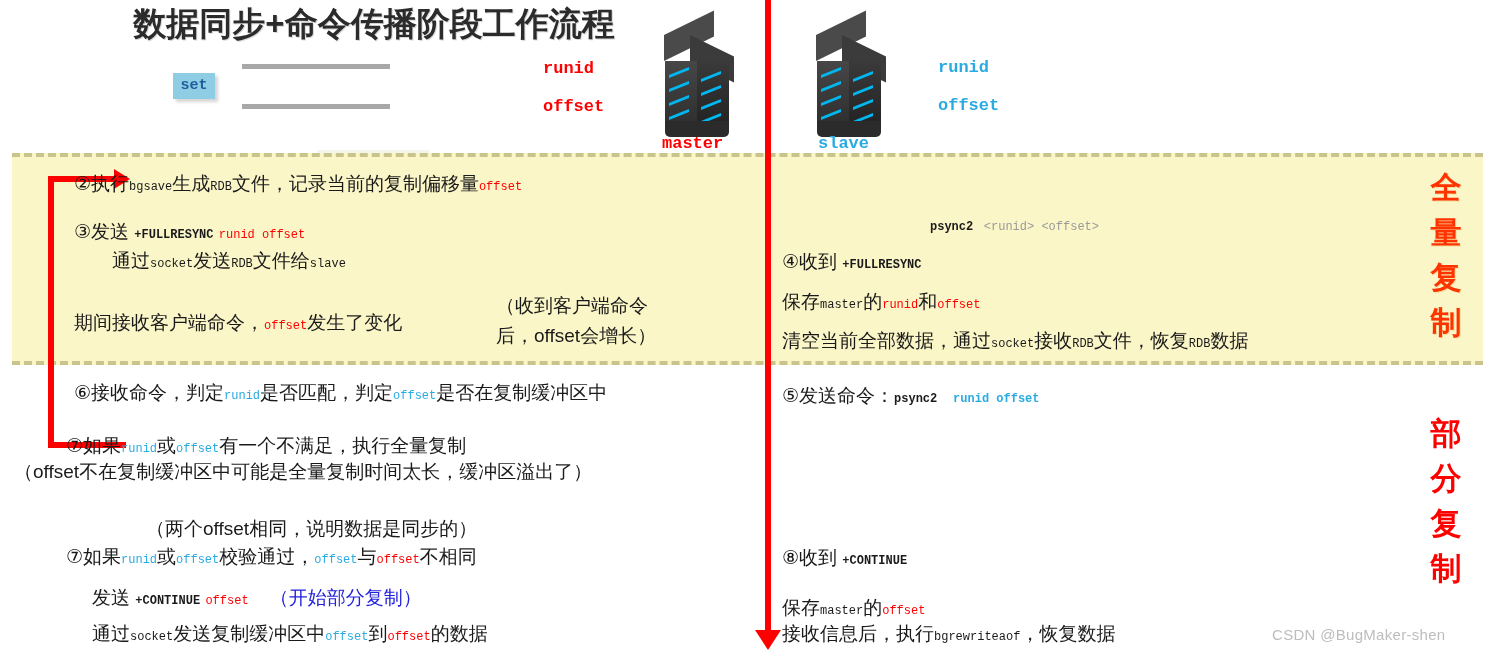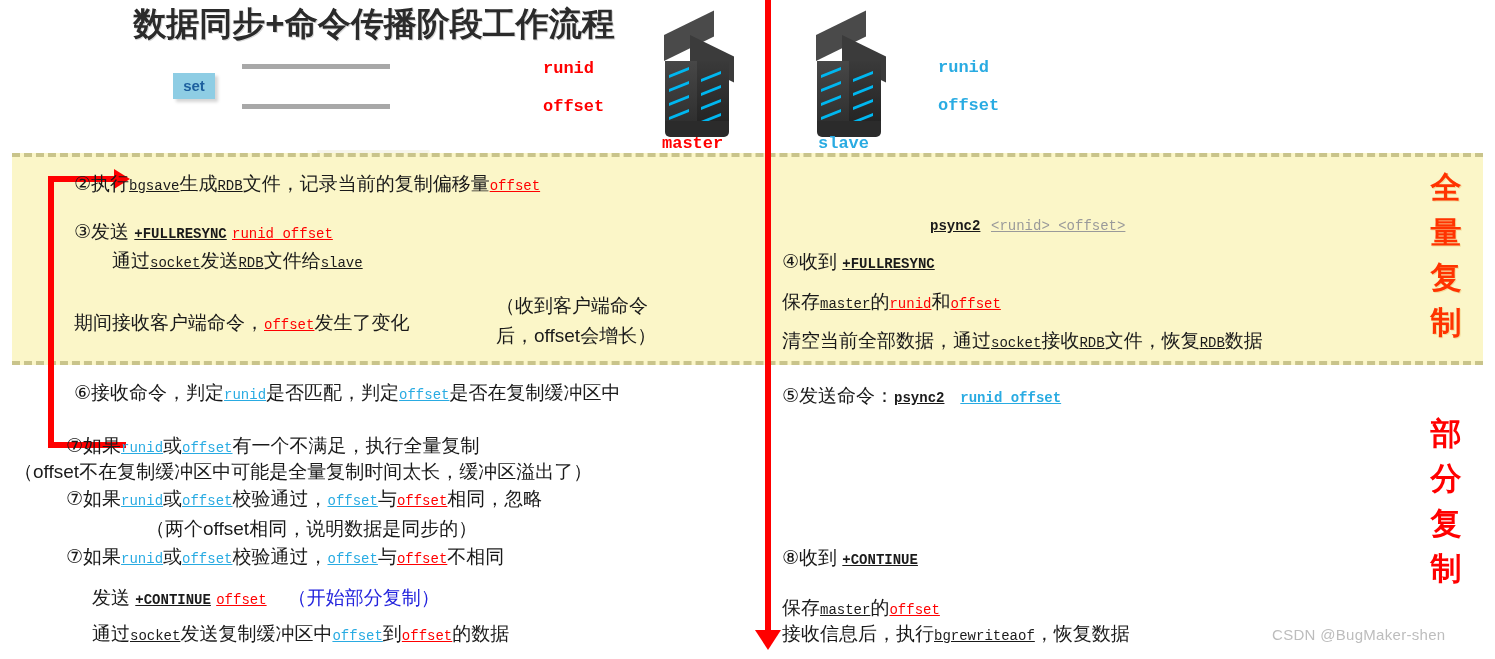"set" #set-box span { font-family: Liberation Sans, sans-serif -> Liberation Mono, monospace }
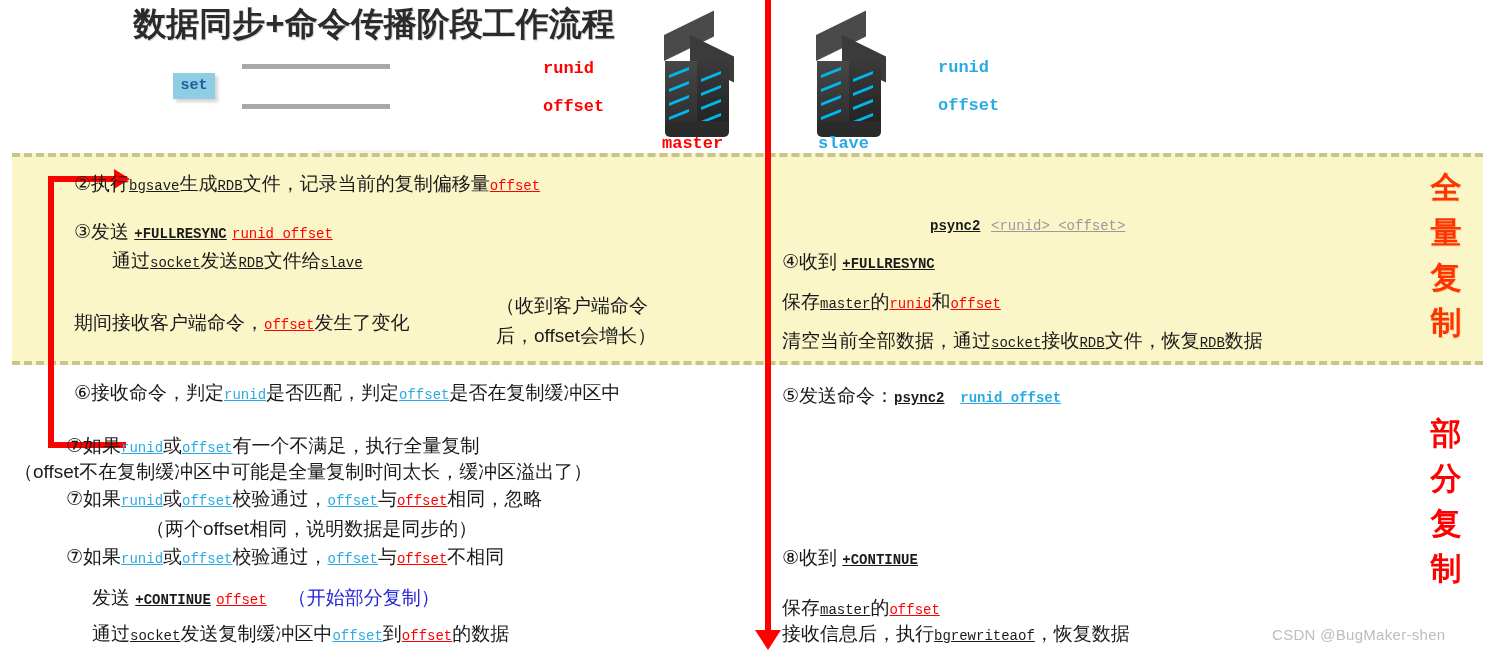"bgsave" .line .mono { font-size: 14px -> 12px; text-decoration: underline -> none }
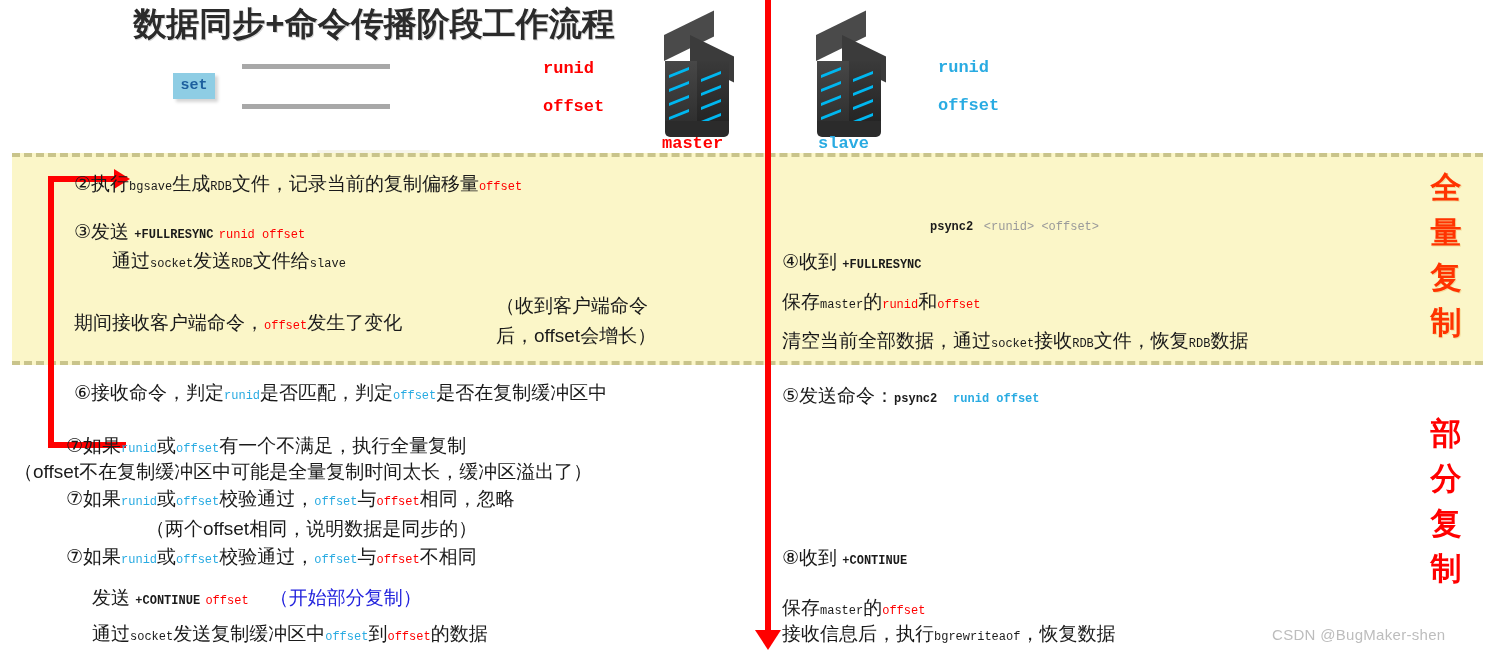"⑦如果runid或offset校验通过，offset与offset相同，忽略" div.line { html: <div> <span>⑦如果</span><span>runid</span><span>或</span><span>offset</span><span>校验通过，</span><span>offset</span><span>与</span><span>offset</span><span>相同，忽略</span> </div> -> none }
